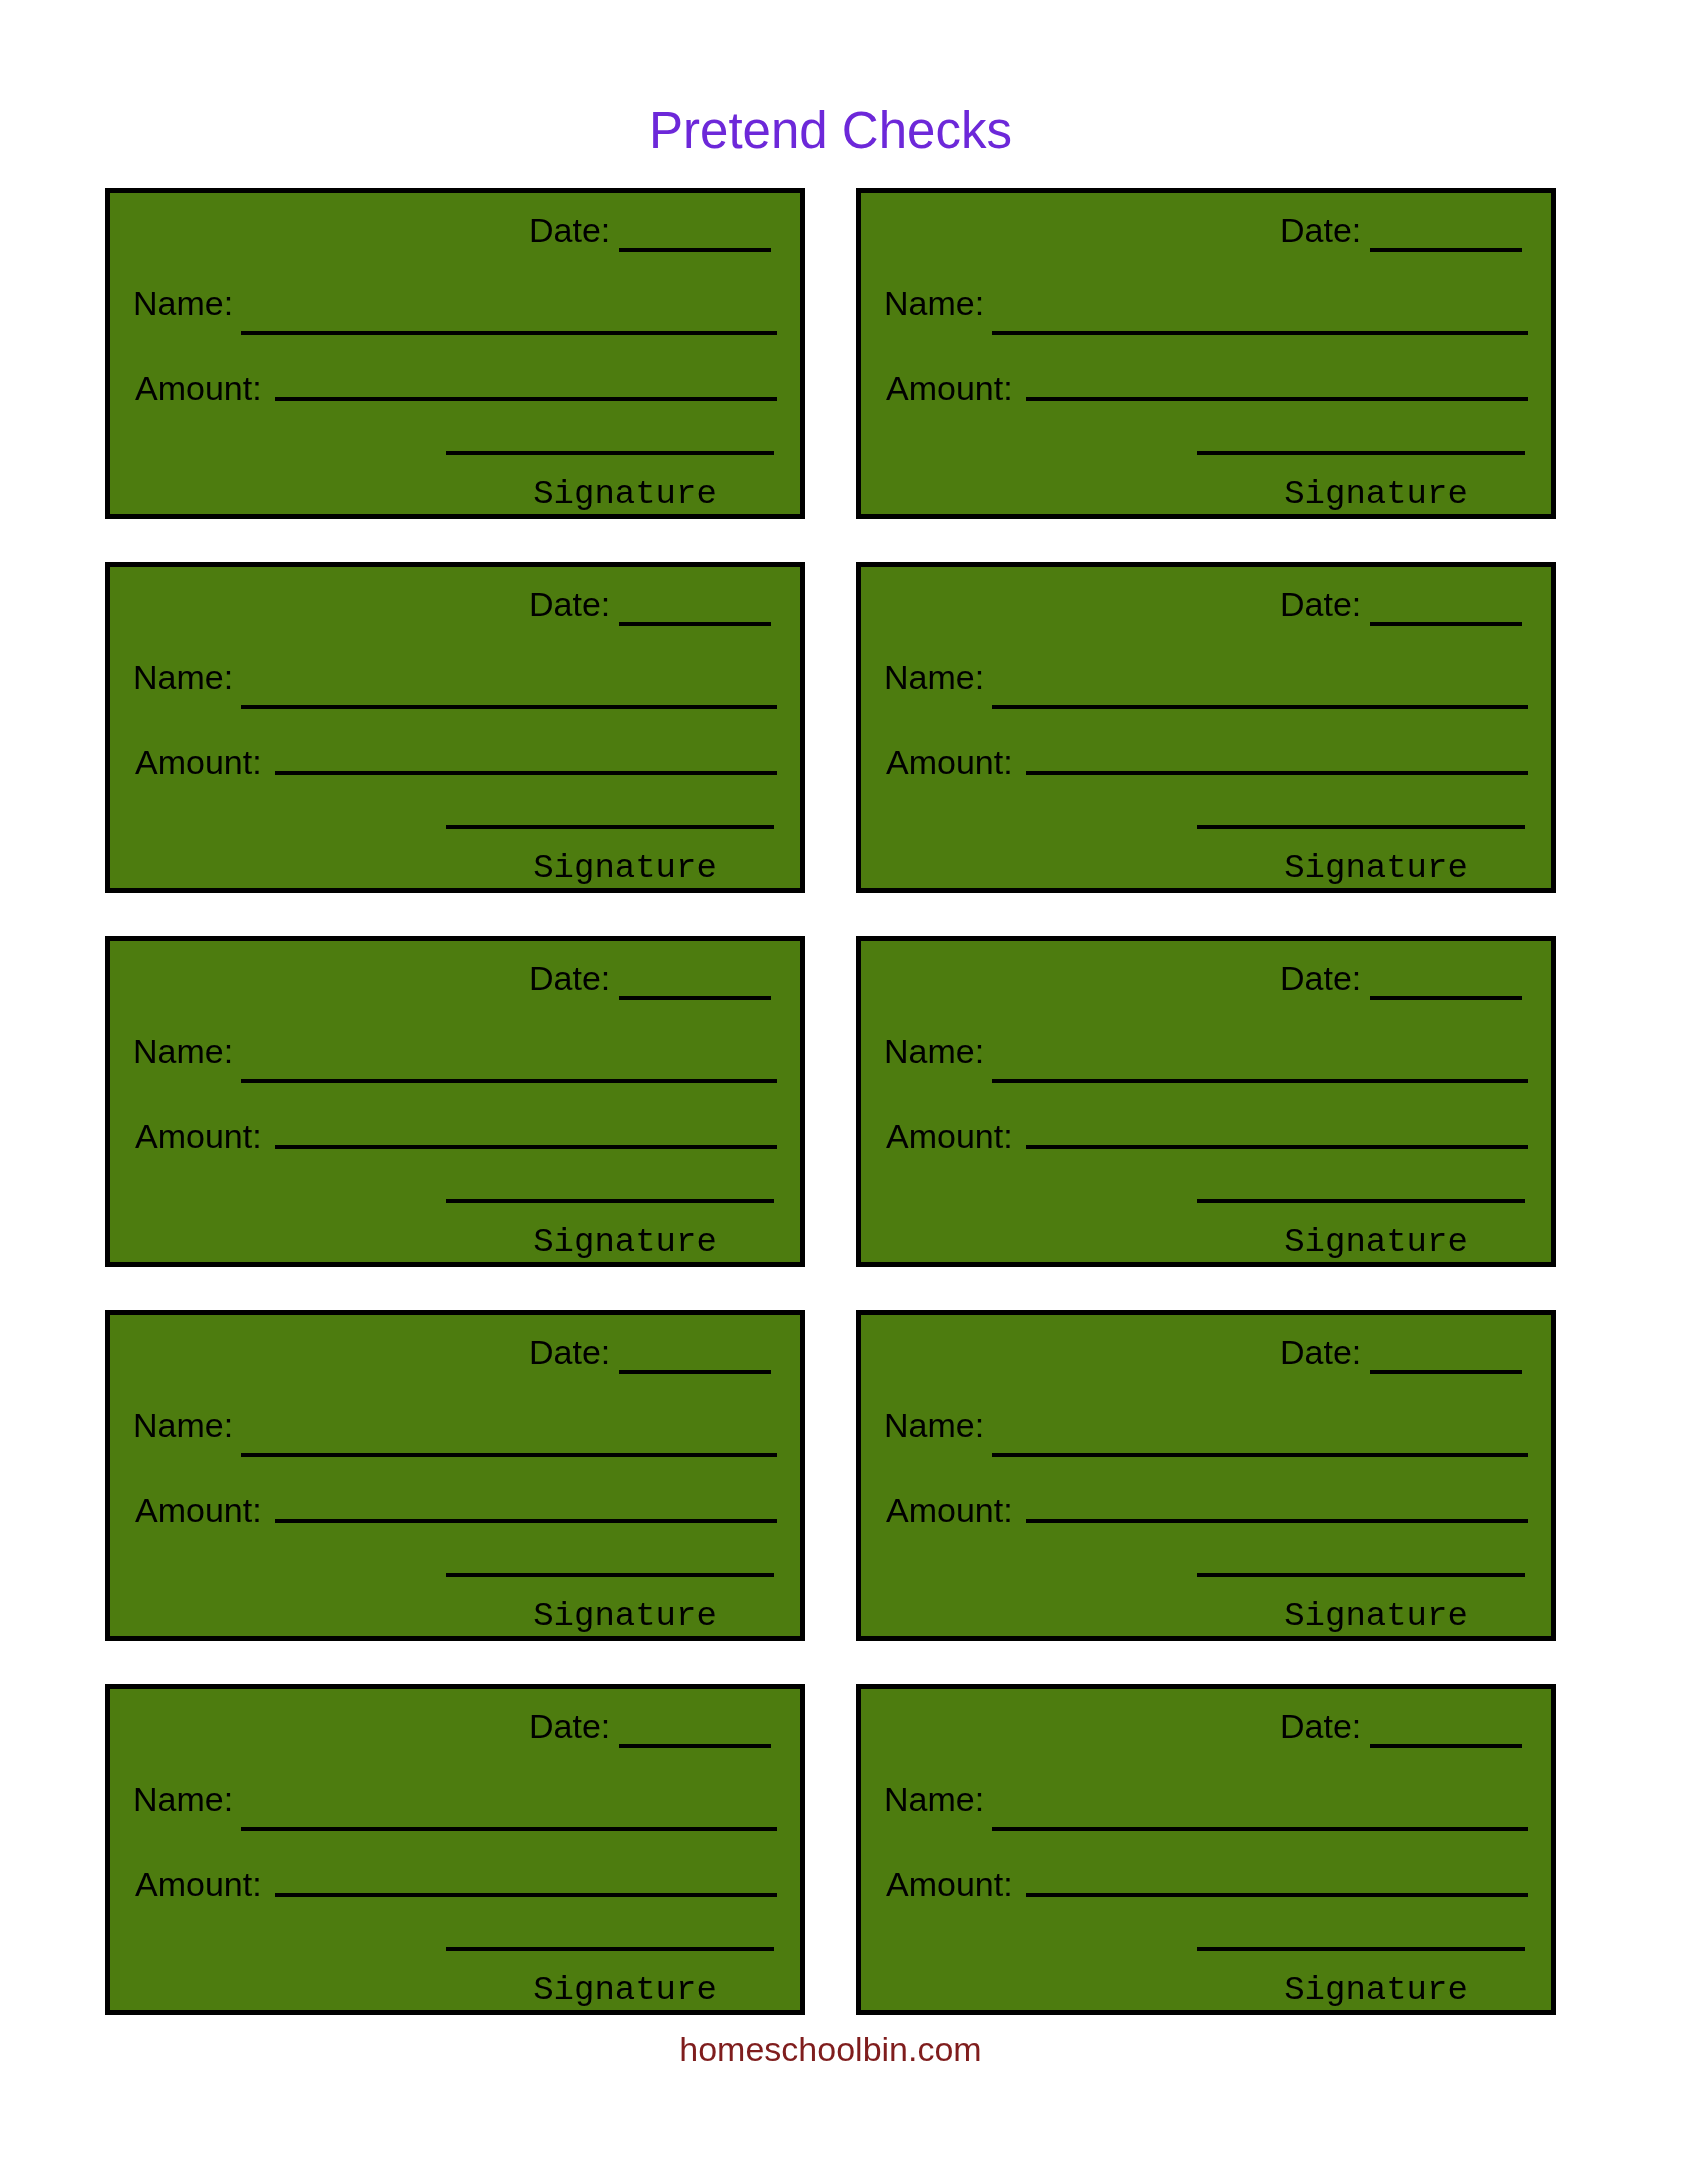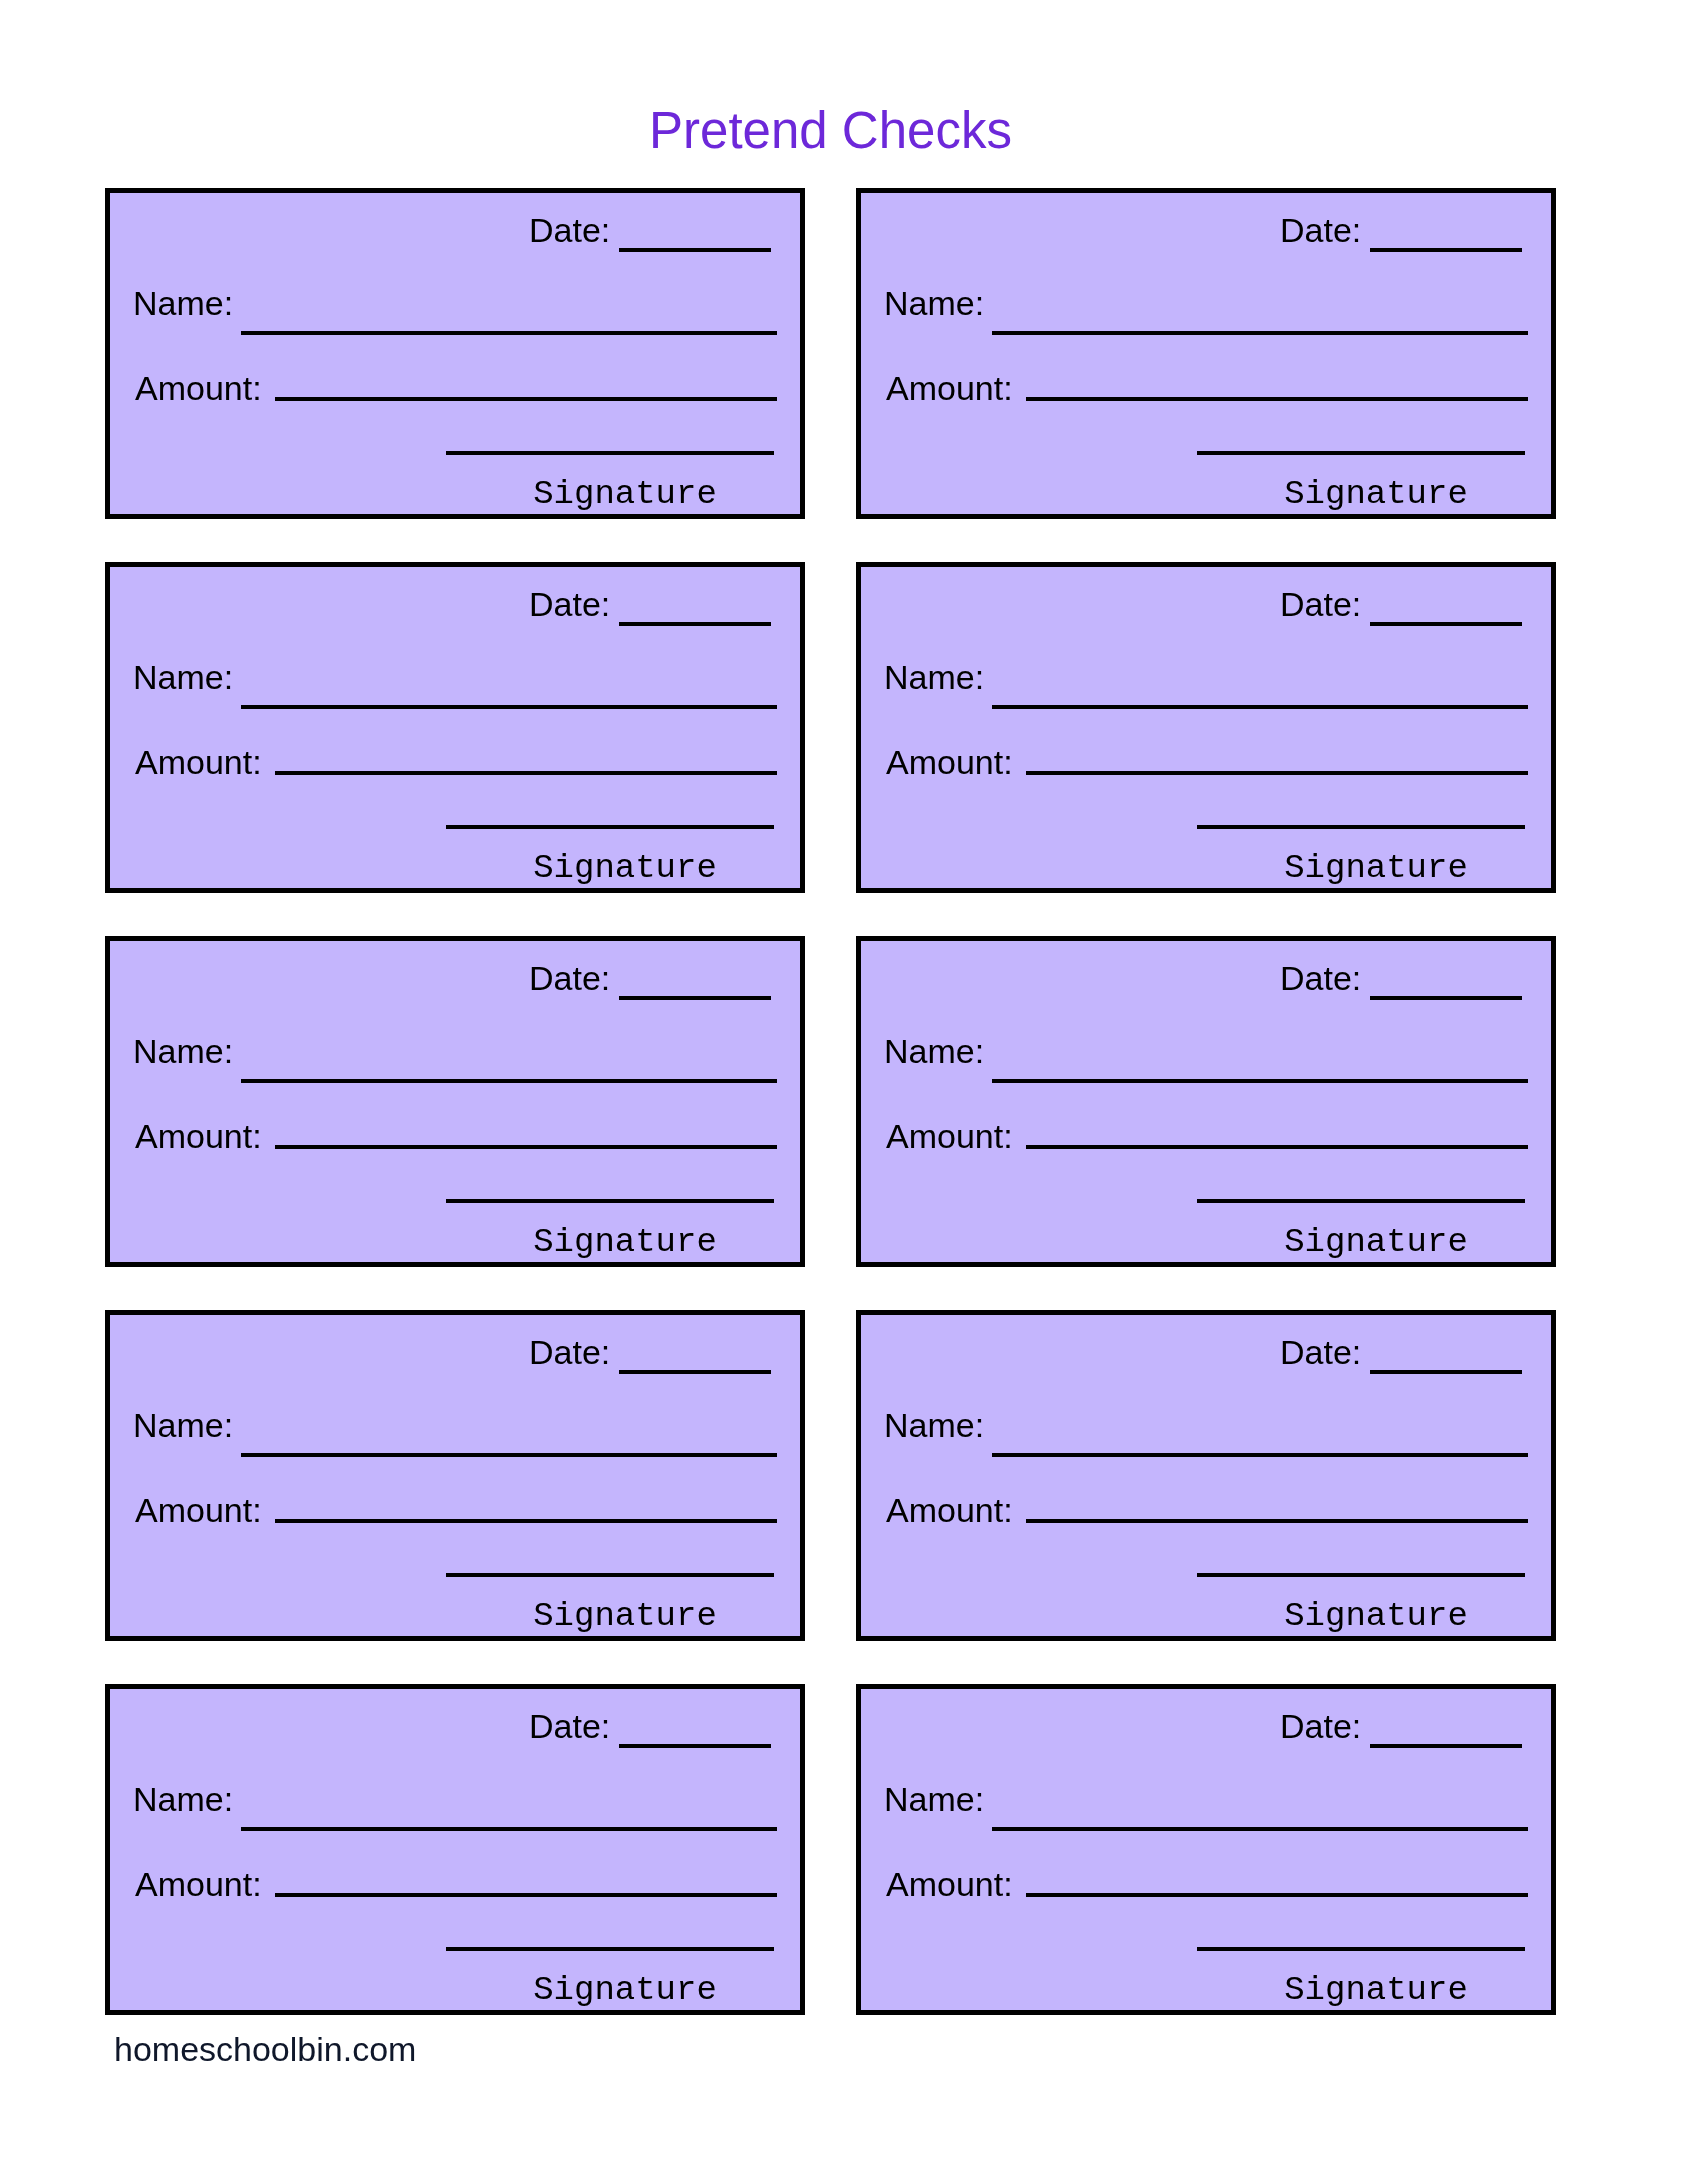"Date:" .check { background: #c4b5fd -> #4d7c0f }
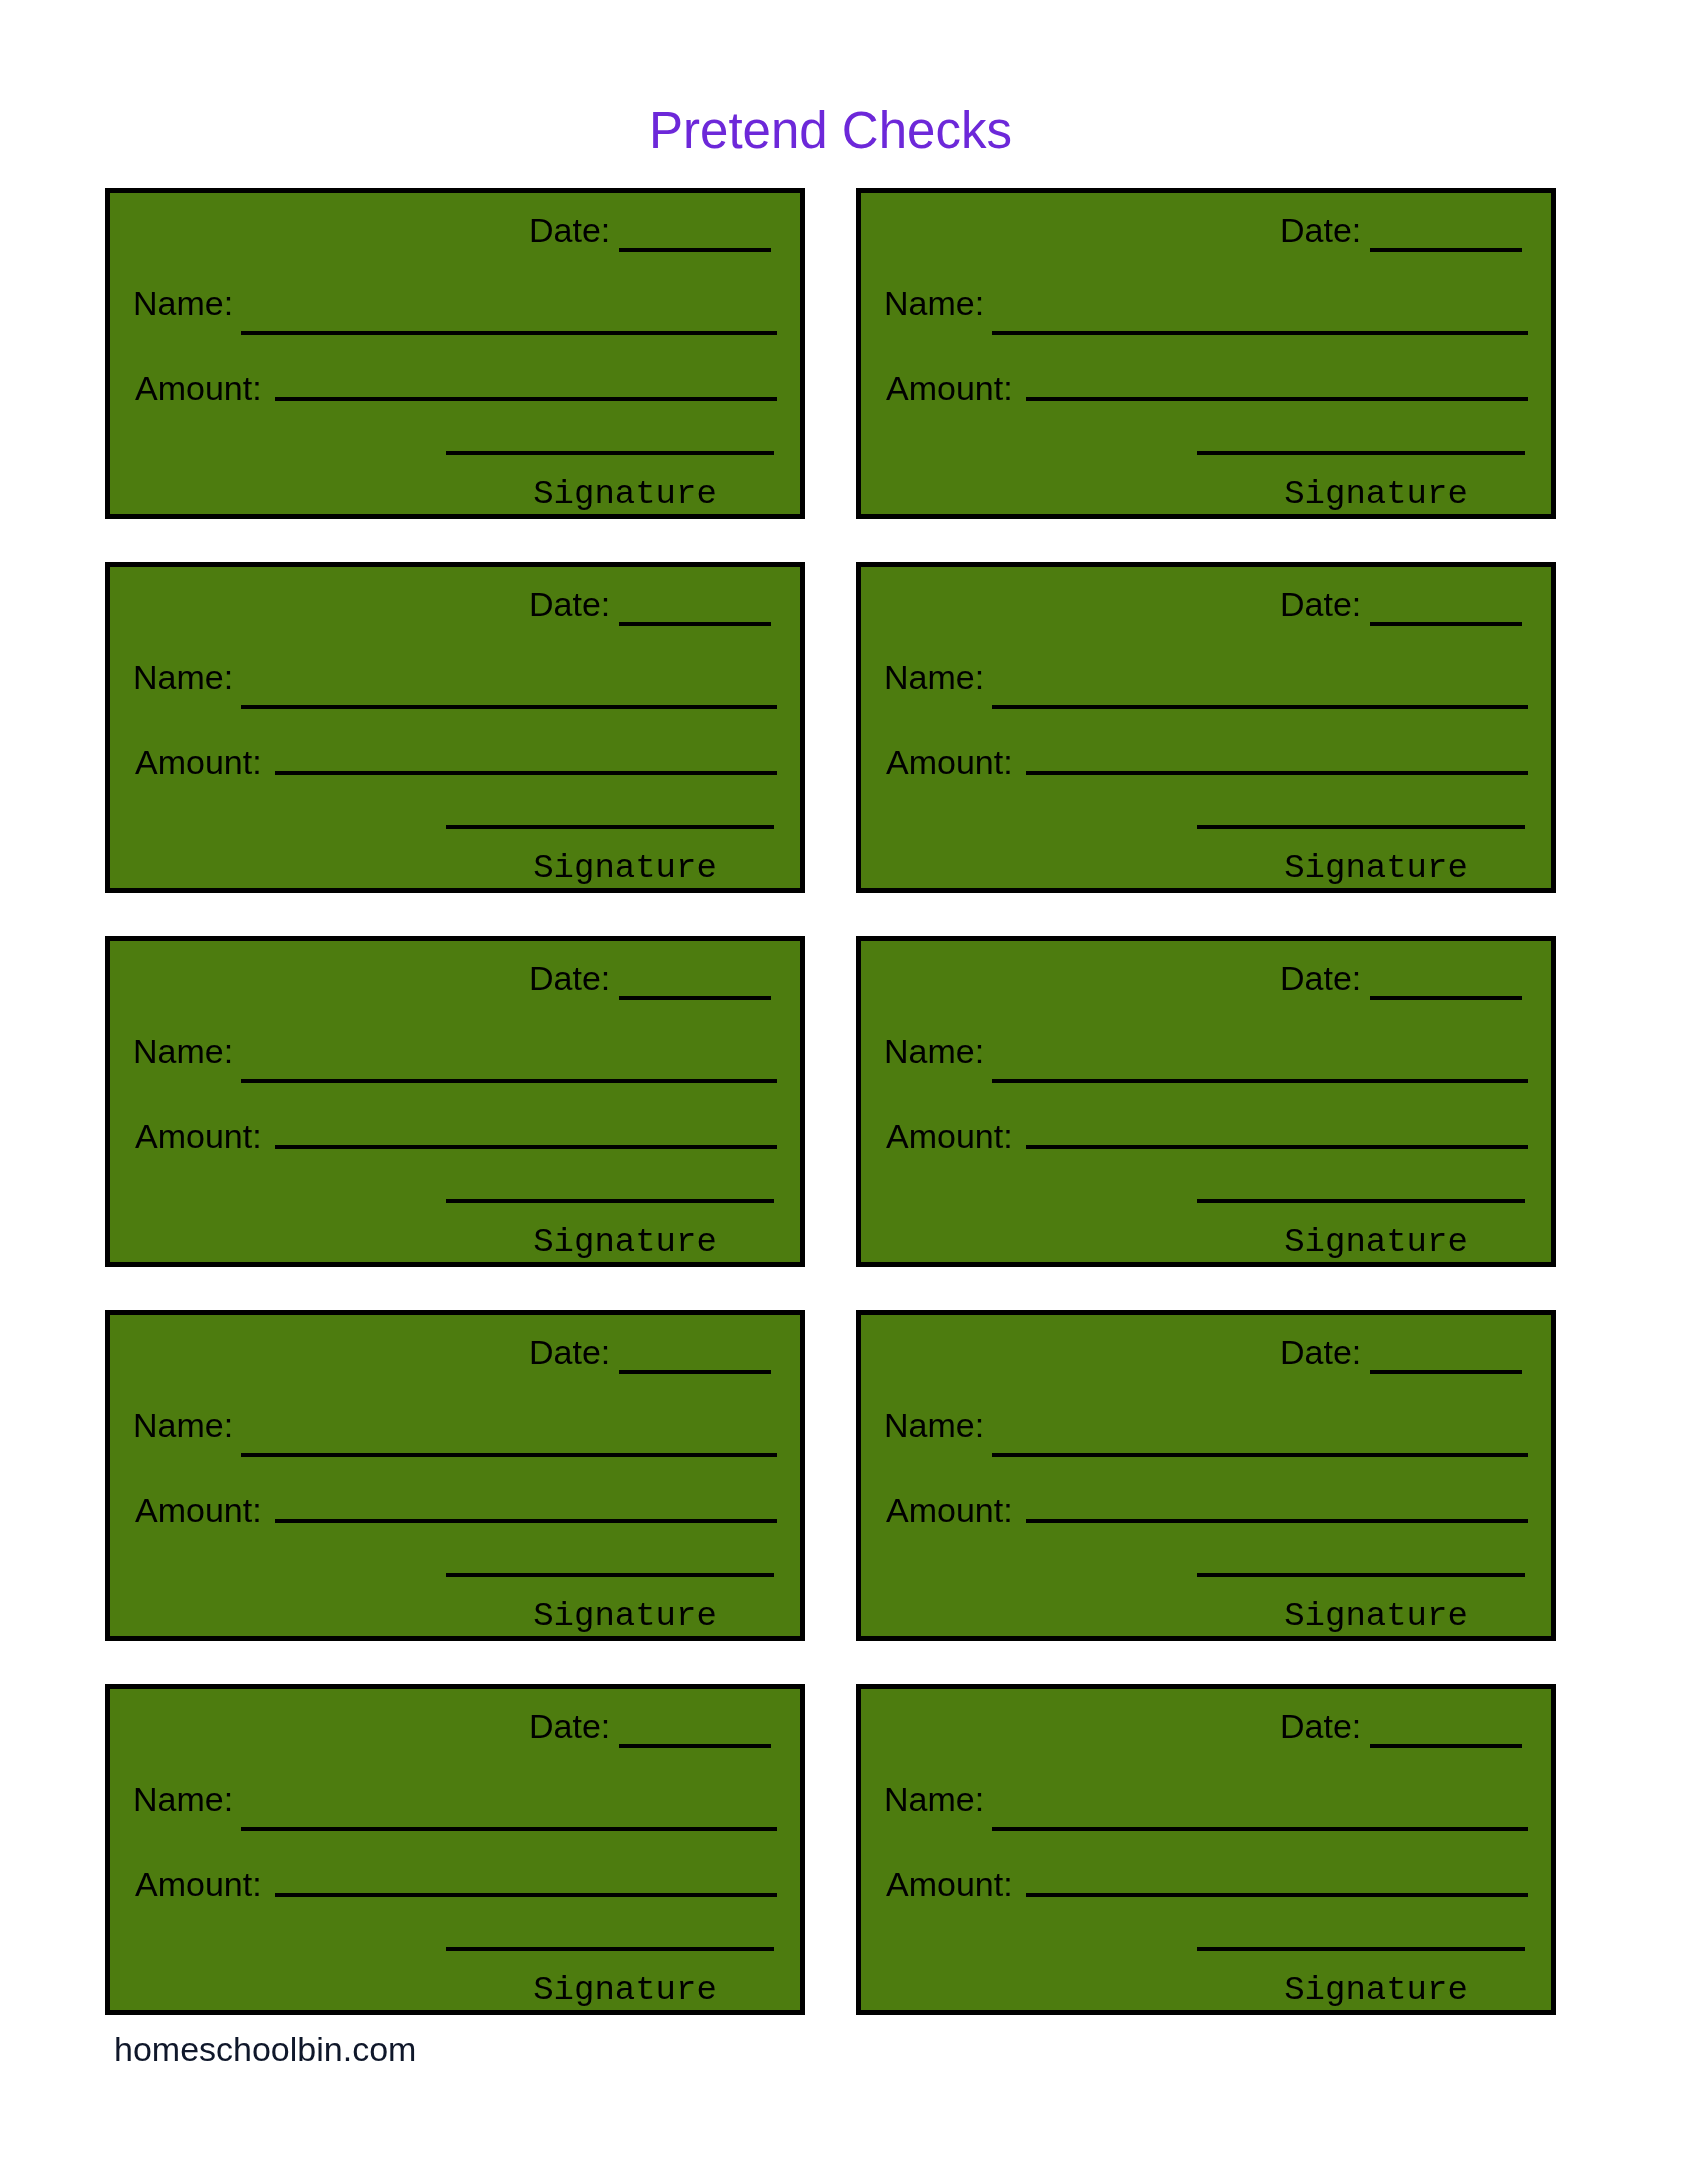"homeschoolbin.com" .page-footer { color: #0f172a -> #7f1d1d; left: 114px -> 105px; text-align: none -> center }
